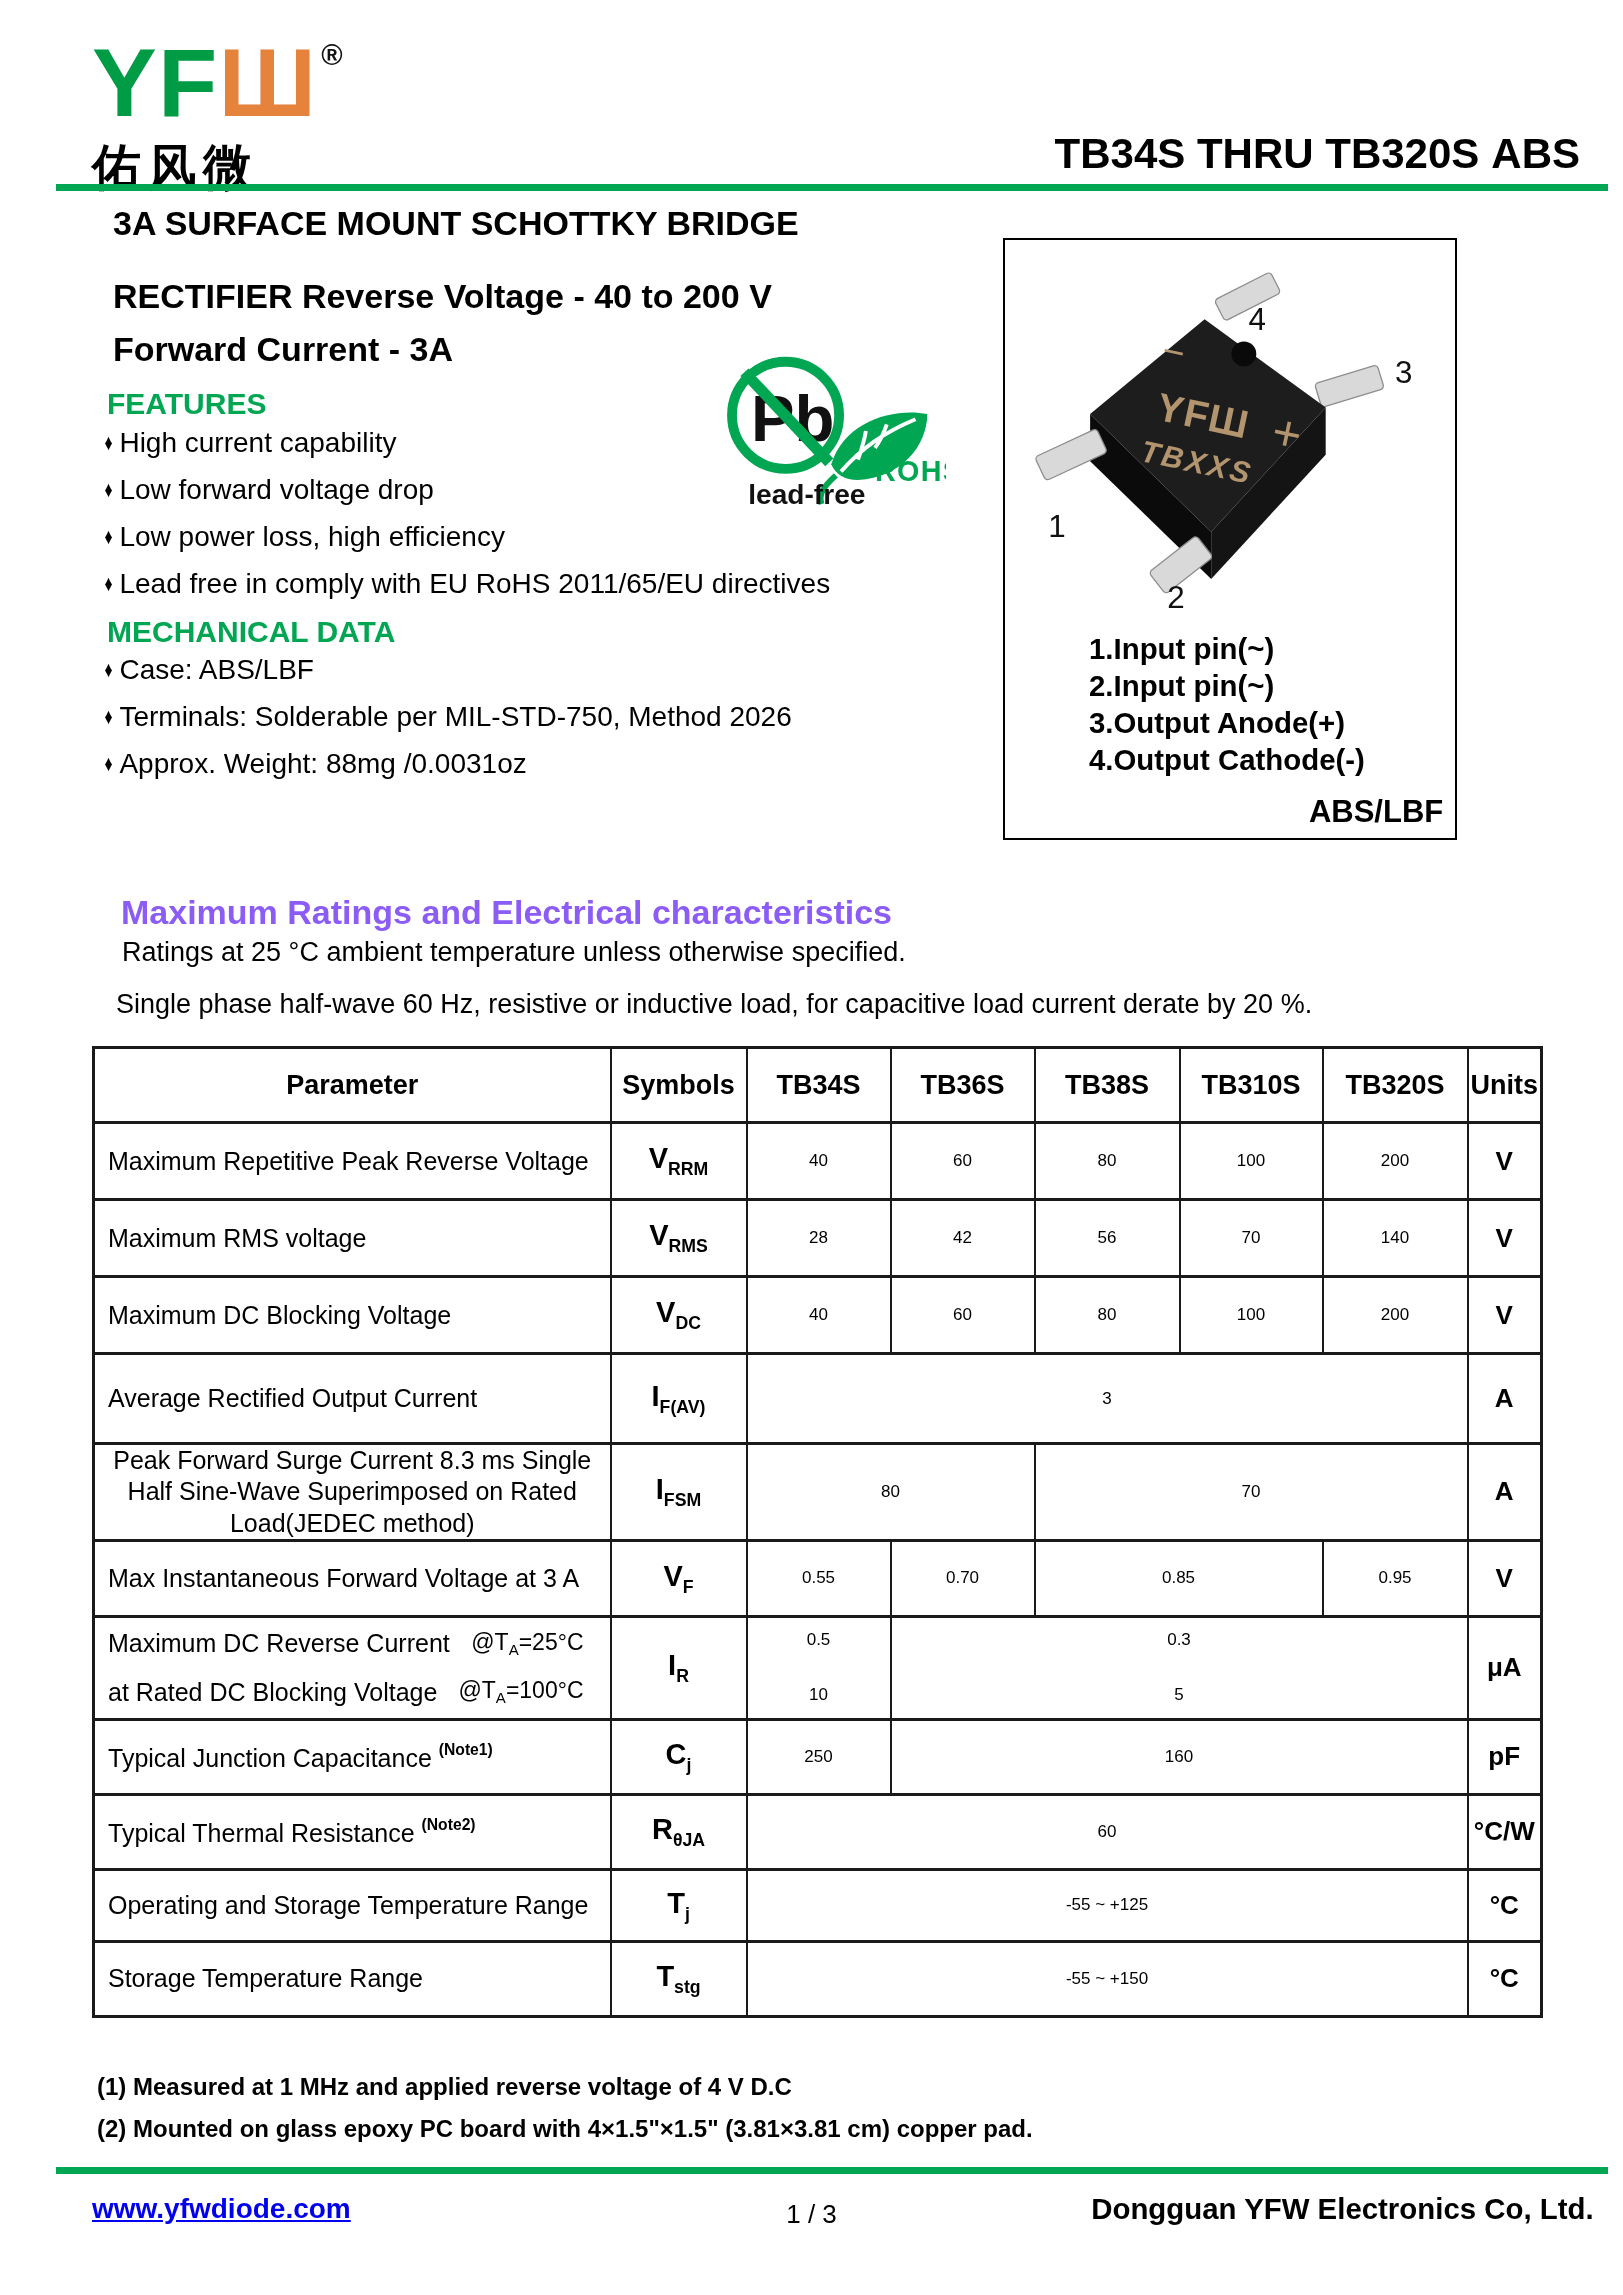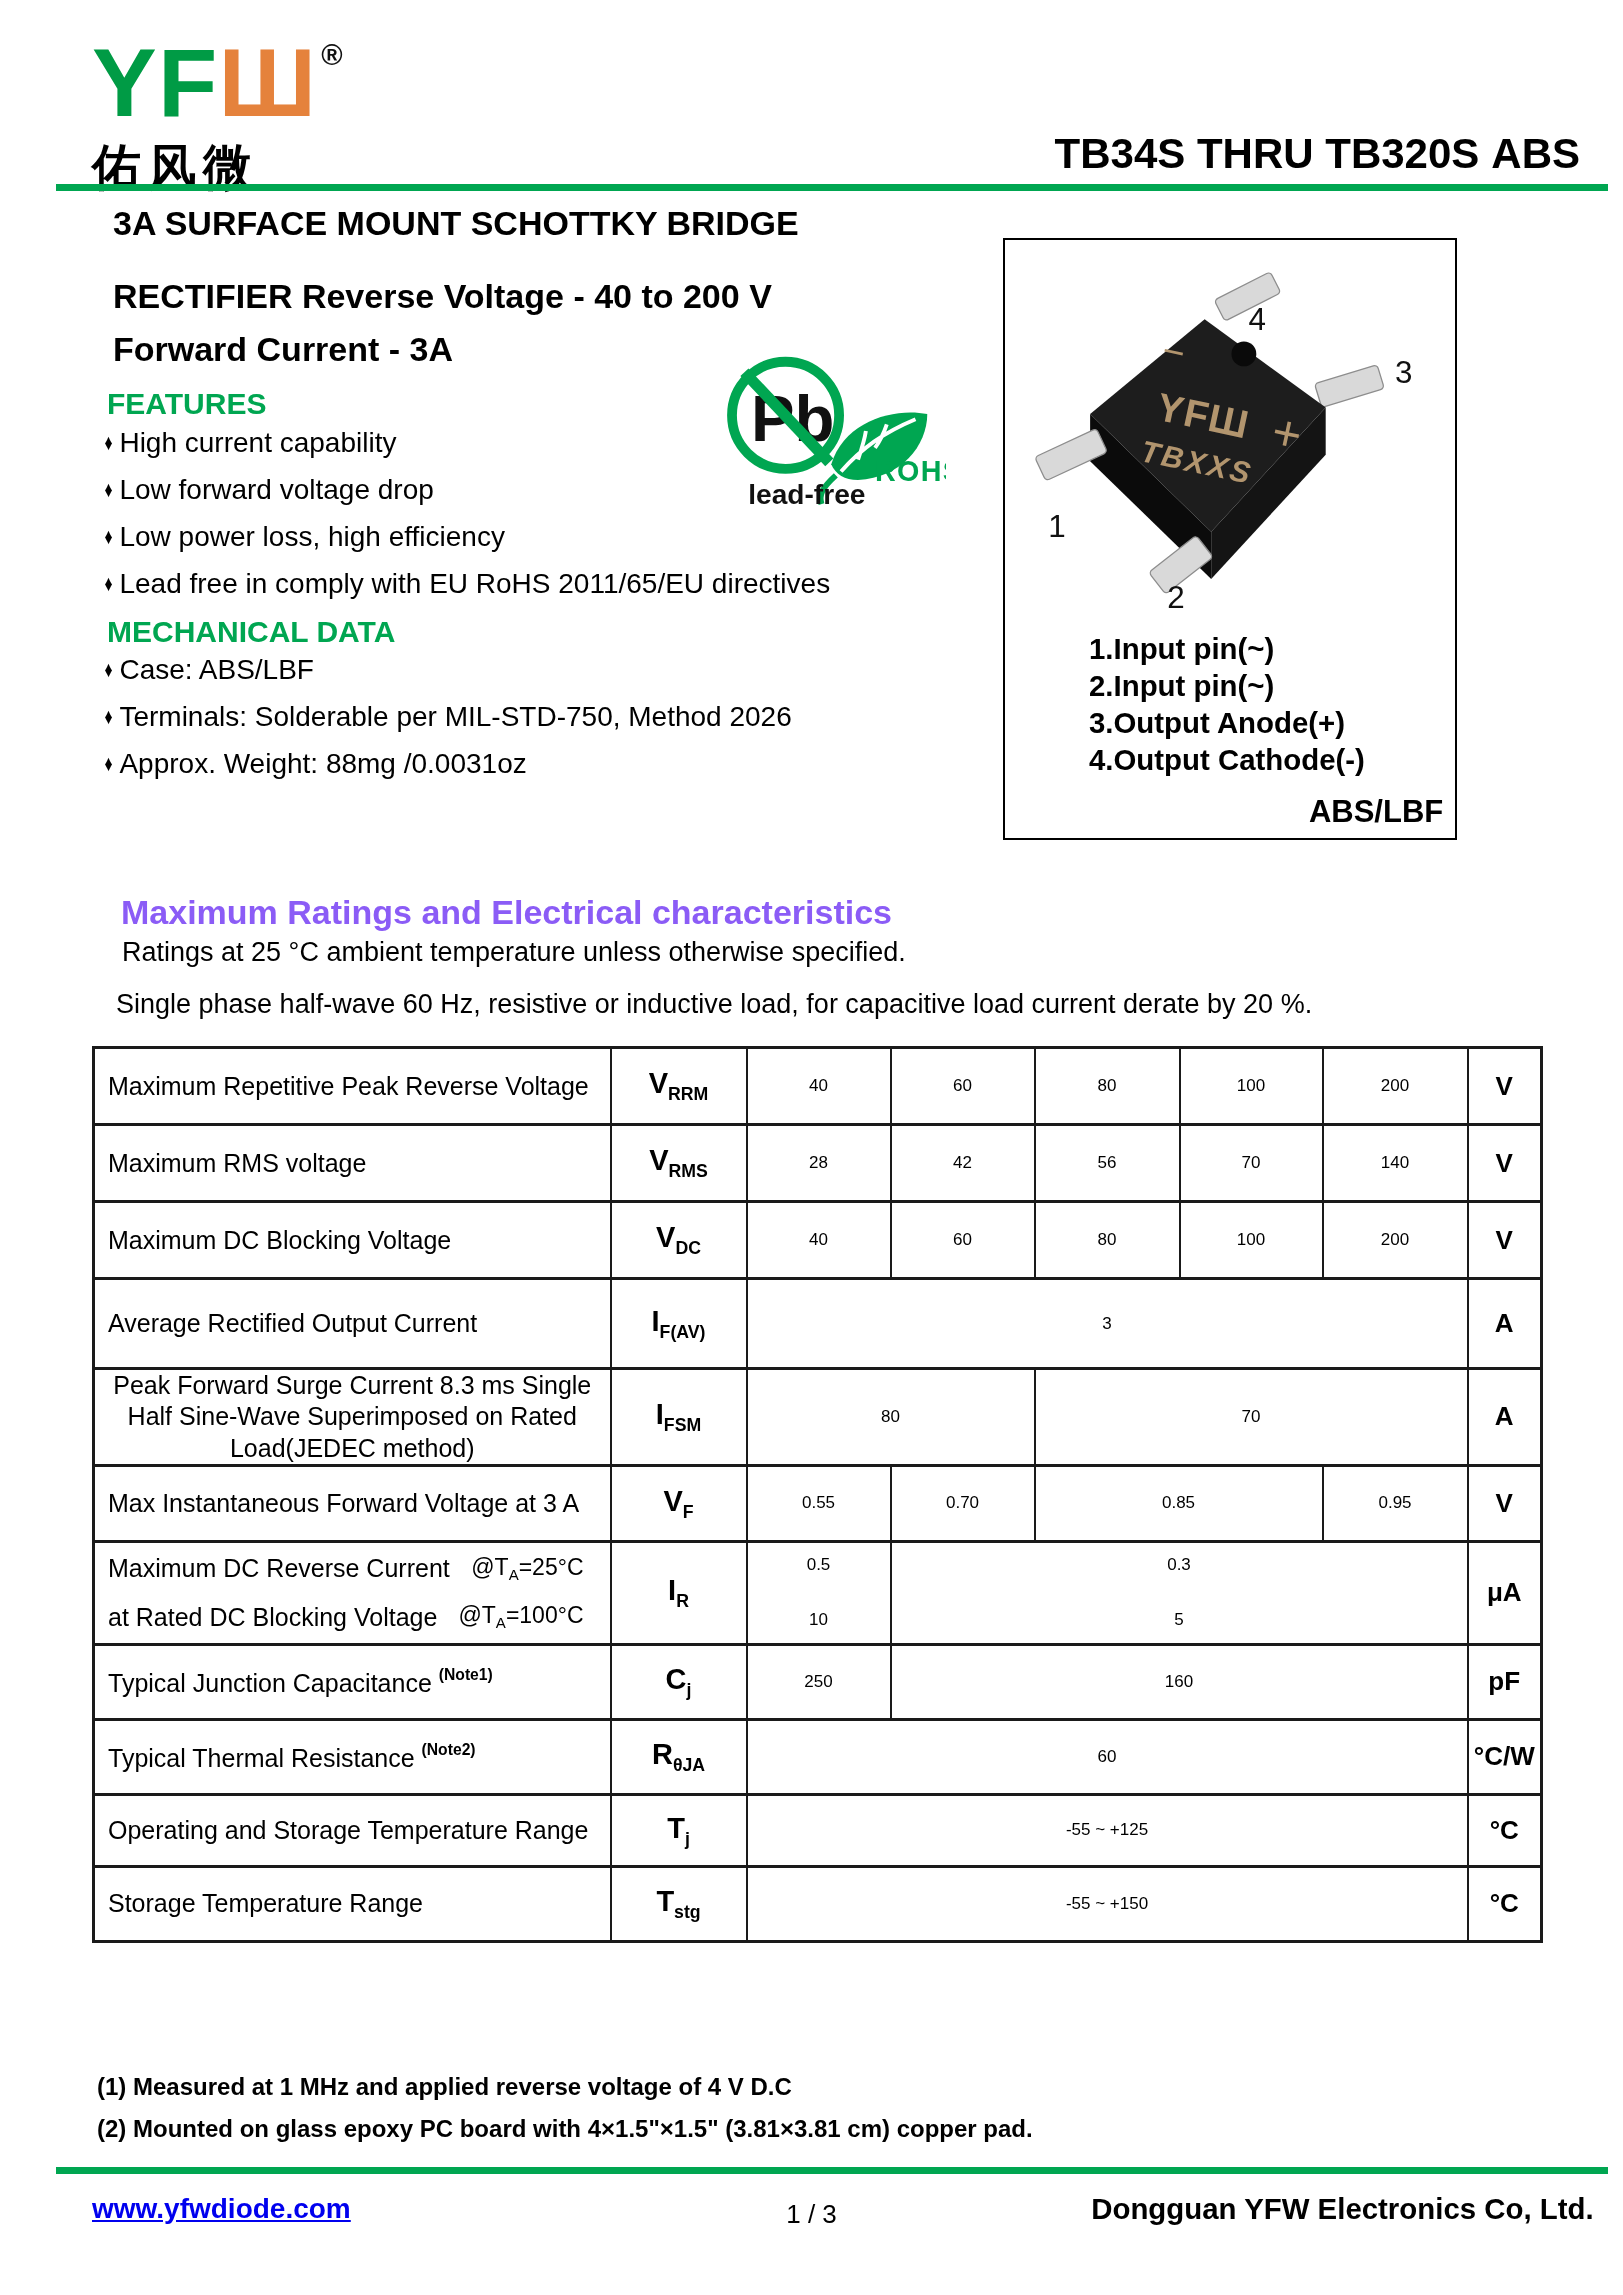"Parameter" tr.rh-hdr { html: none -> <tr> <th>Parameter</th> <th>Symbols</th> <th>TB34S</th> <th>TB36S</th> <th>TB38S</th> <th>TB310S</th> <th>TB320S</th> <th>Units</th> </tr> }
